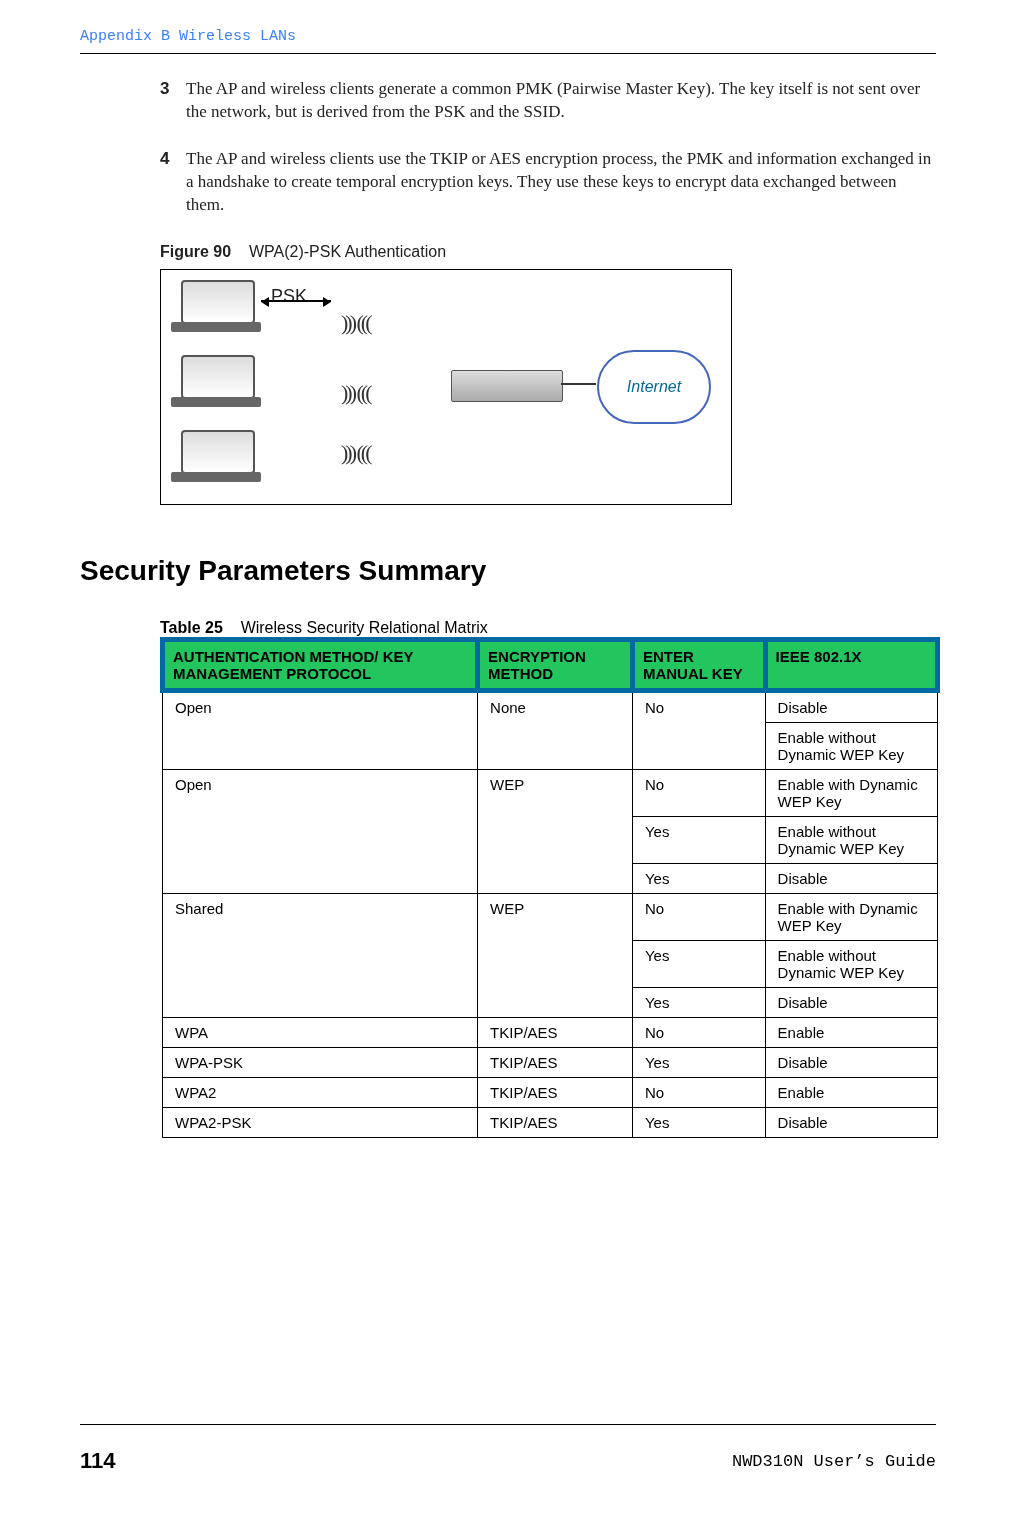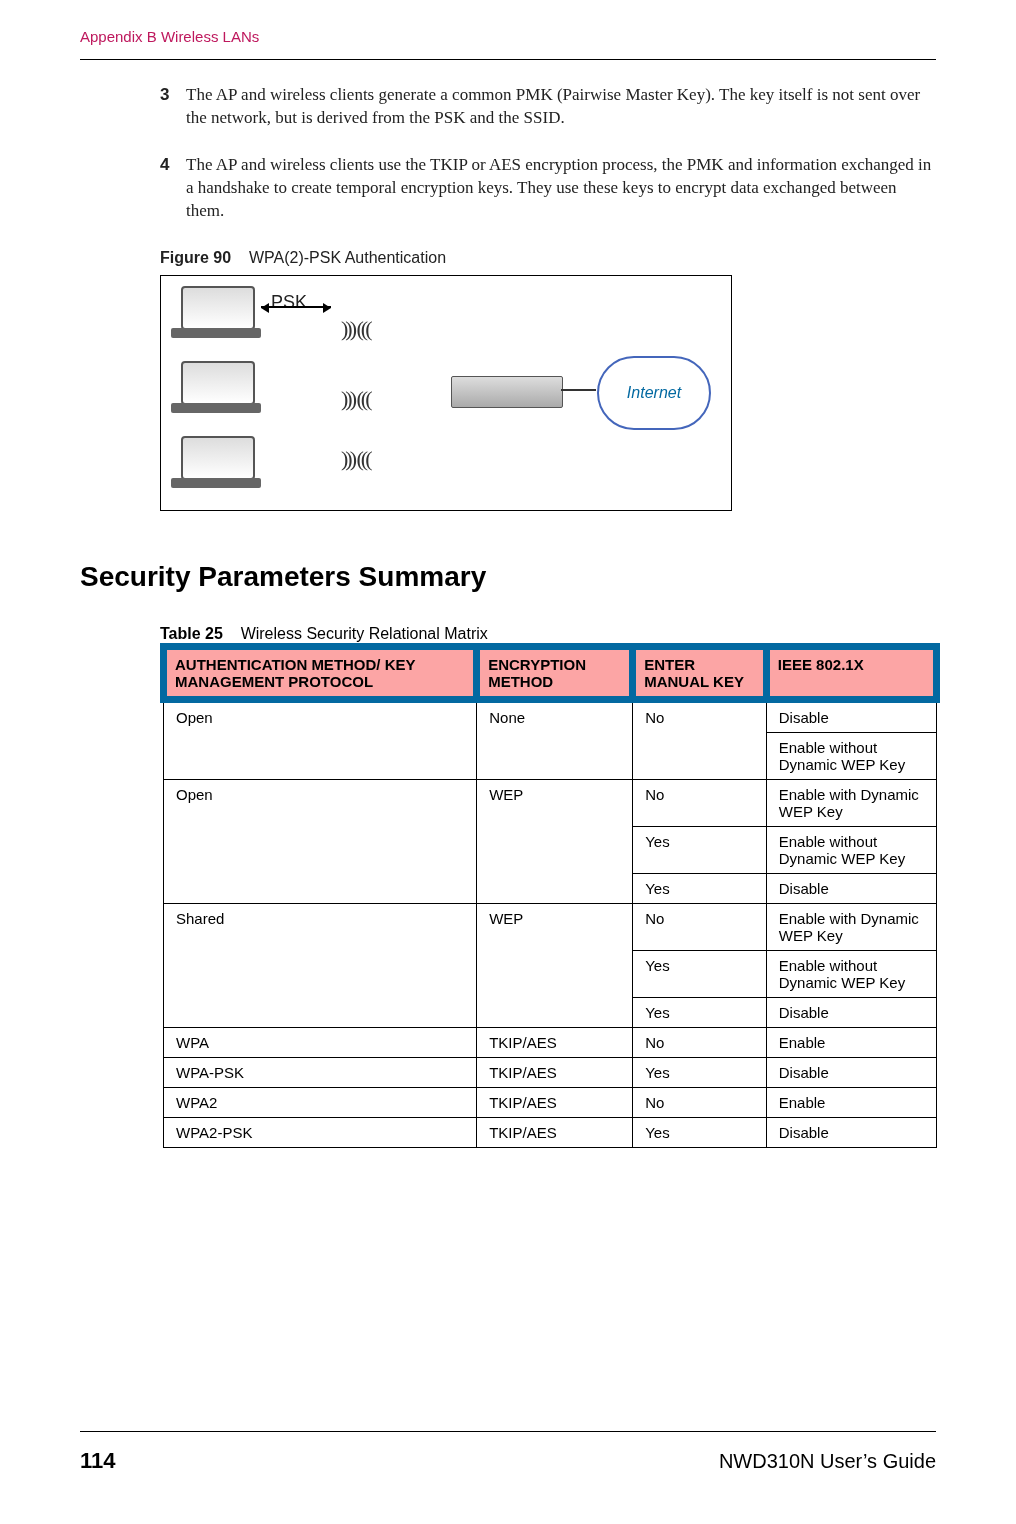"Appendix B Wireless LANs" .header-row { color: #be185d -> #3b82f6; font-family: Liberation Sans, sans-serif -> Liberation Mono, monospace; padding-bottom: 14px -> 8px }
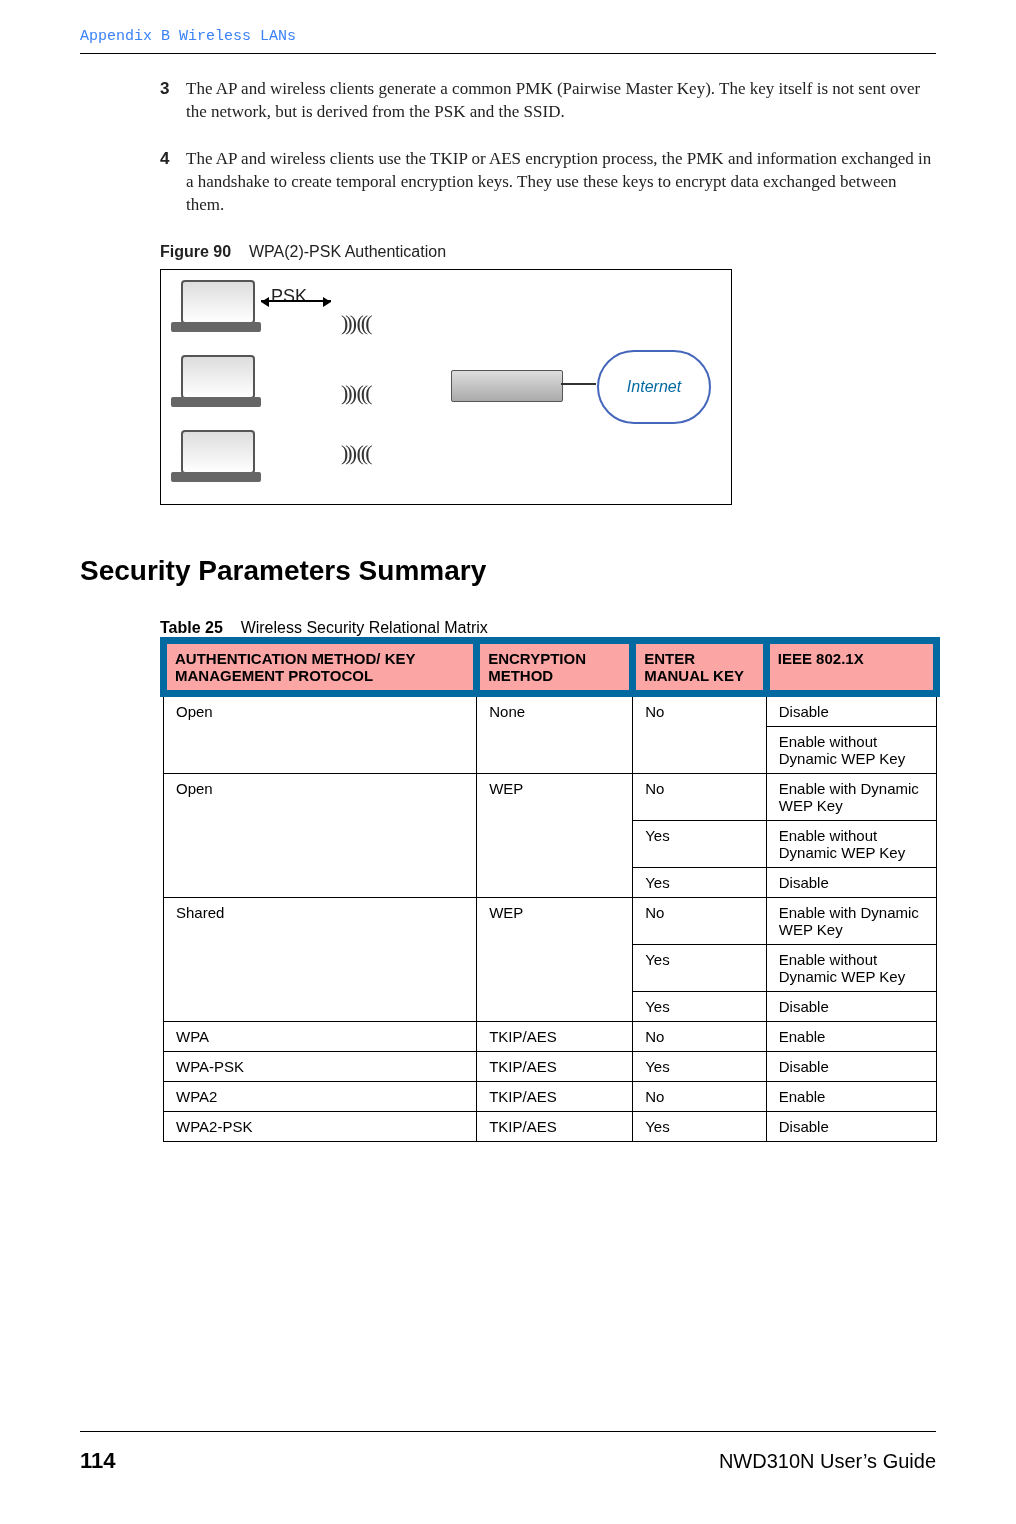"AUTHENTICATION METHOD/ KEY MANAGEMENT" table.matrix th { background: #fca5a5 -> #22c55e; border: 7px solid #0369a1 -> 5px solid #0369a1 }
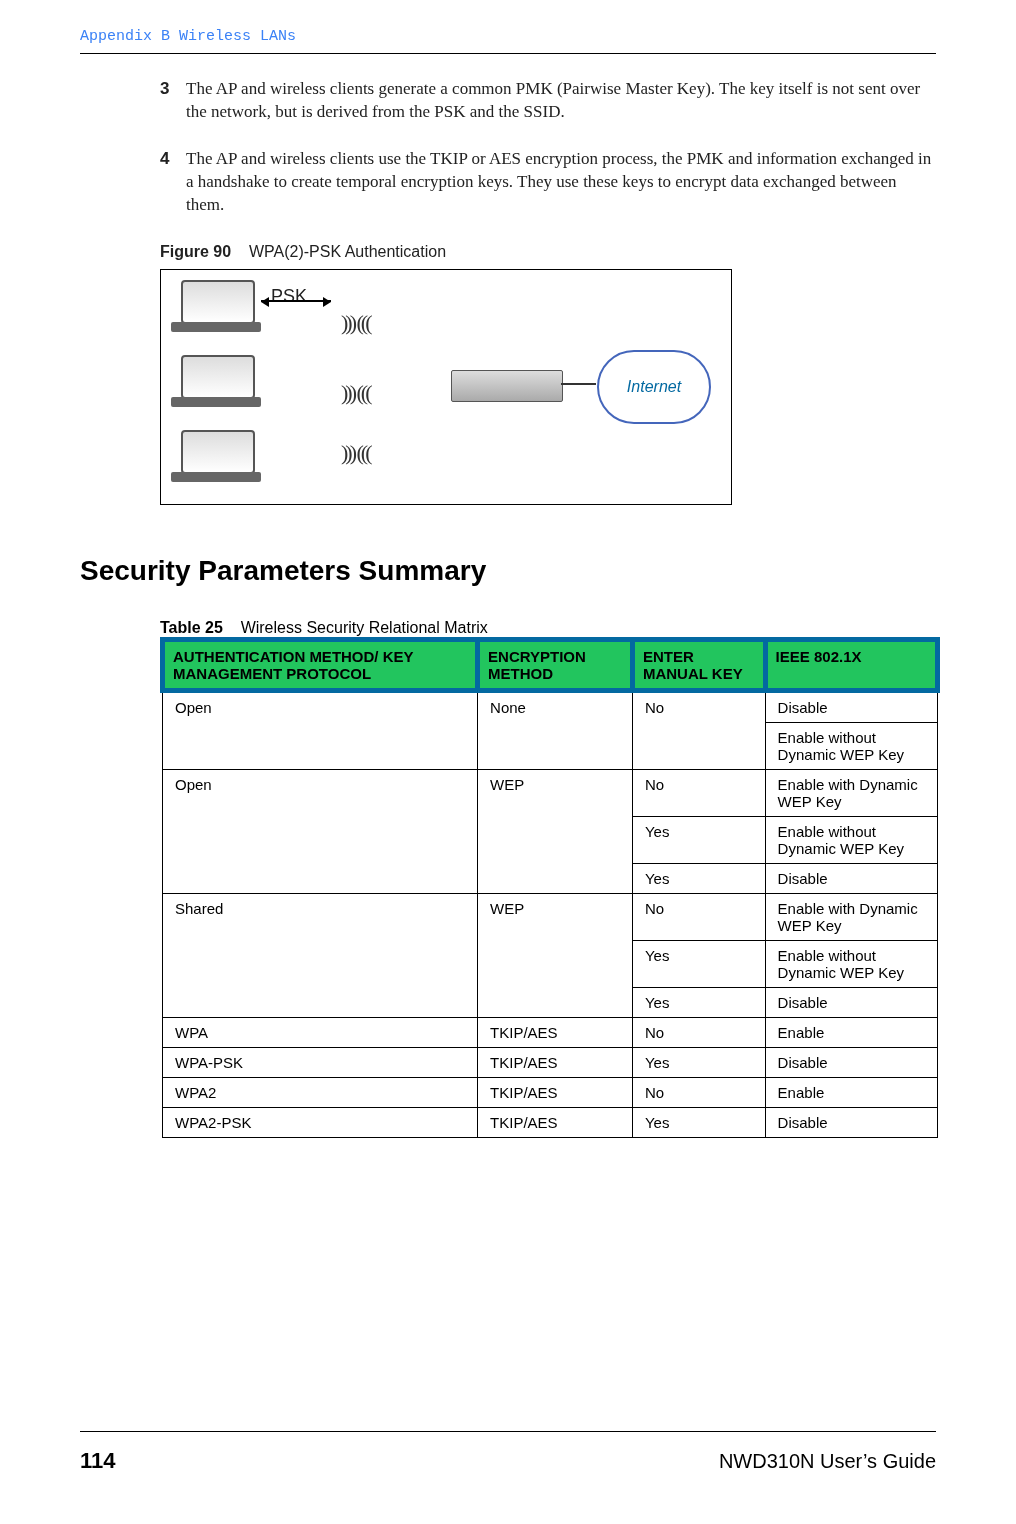"114" .footer-row { padding-top: 16px -> 23px }
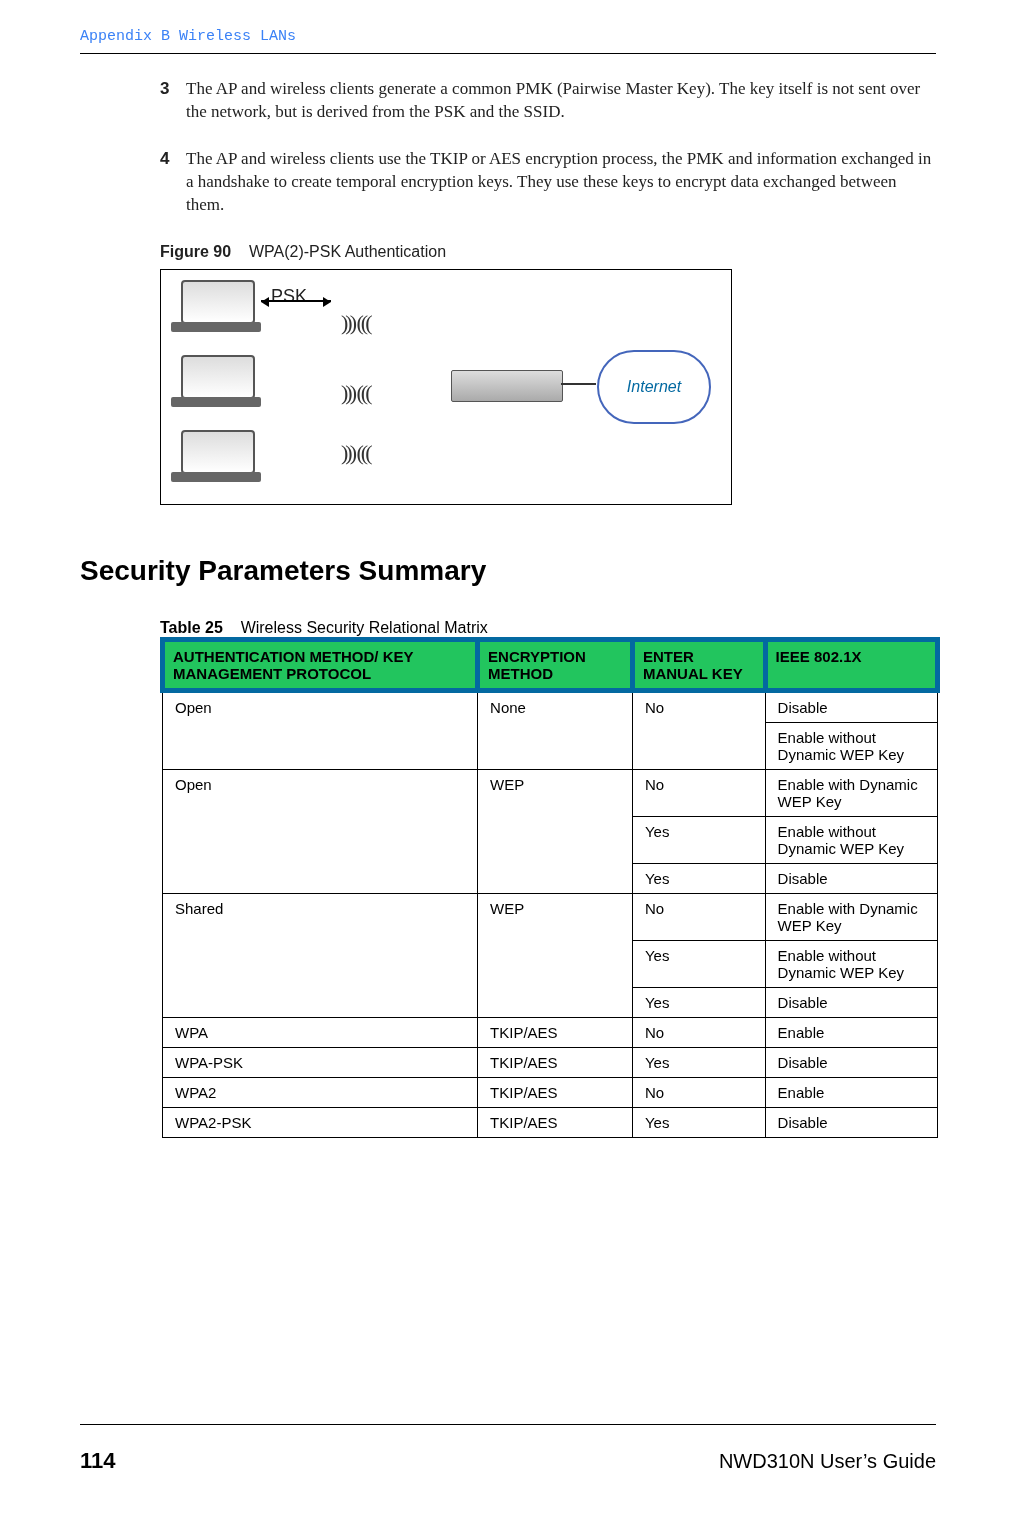"NWD310N User’s Guide" .footer-row .guide { font-family: Liberation Sans, sans-serif -> Liberation Mono, monospace; font-size: 20px -> 17px }
